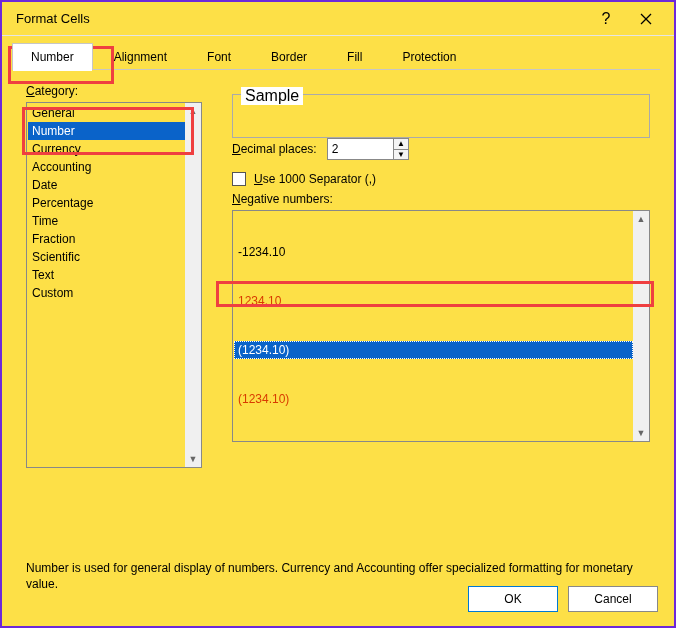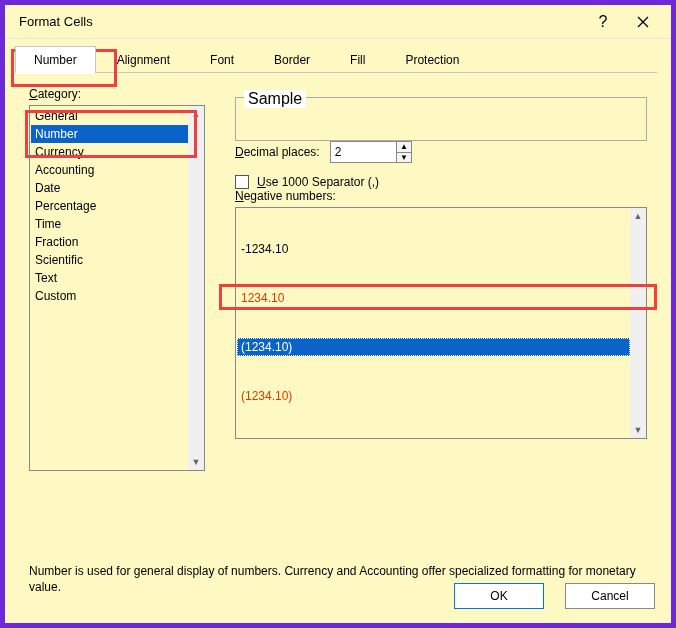"Format Cells" .dialog { background: #fef9c3 -> #fde047; border: 5px solid #6d28d9 -> 2px solid #6d28d9 }
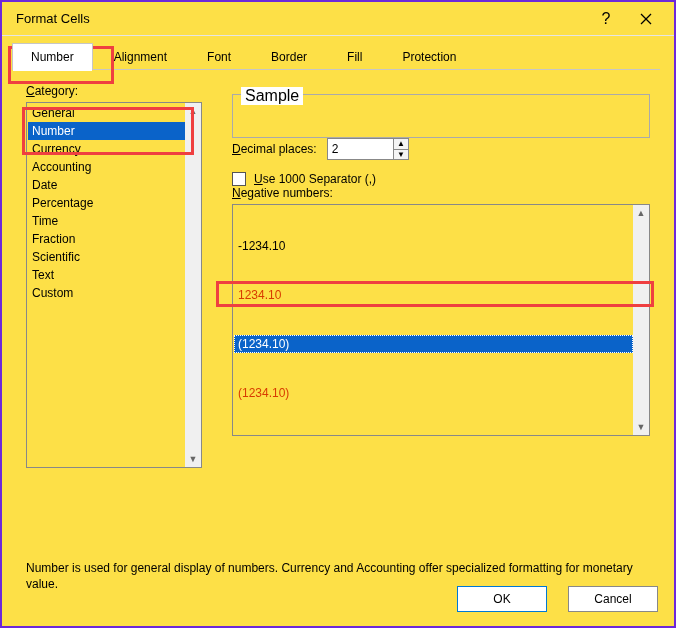"Negative numbers:" div.label { margin-top: 0 -> 6px }
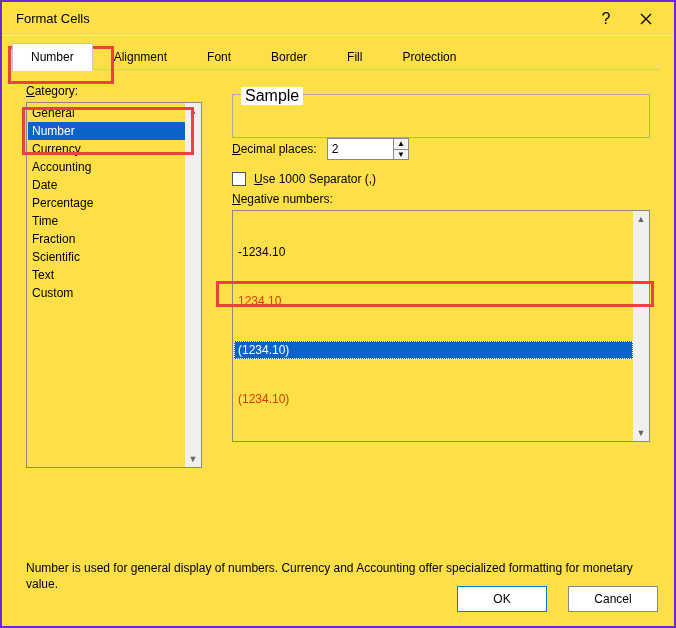"OK" .buttons { gap: 21px -> 10px }
